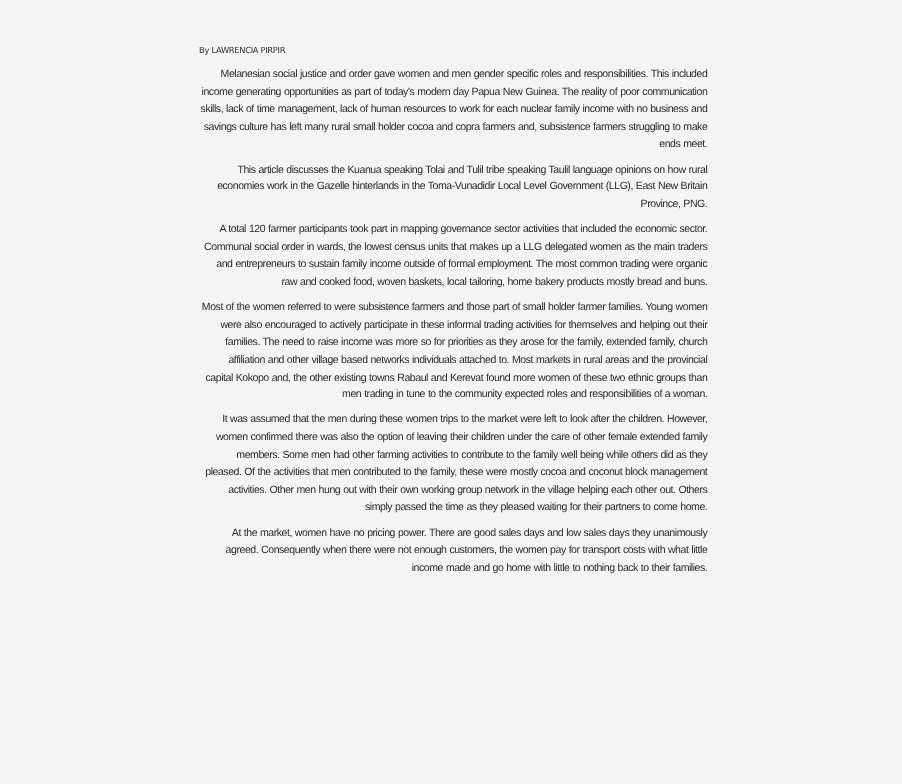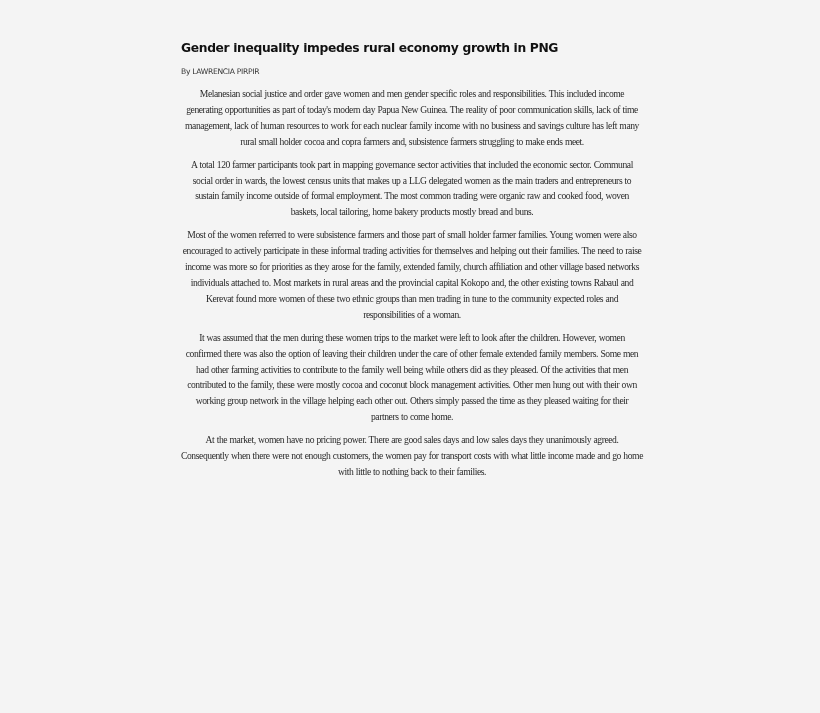"Gender inequality impedes rural economy" h1.title { html: <h1>Gender inequality impedes rural economy growth in PNG</h1> -> none }
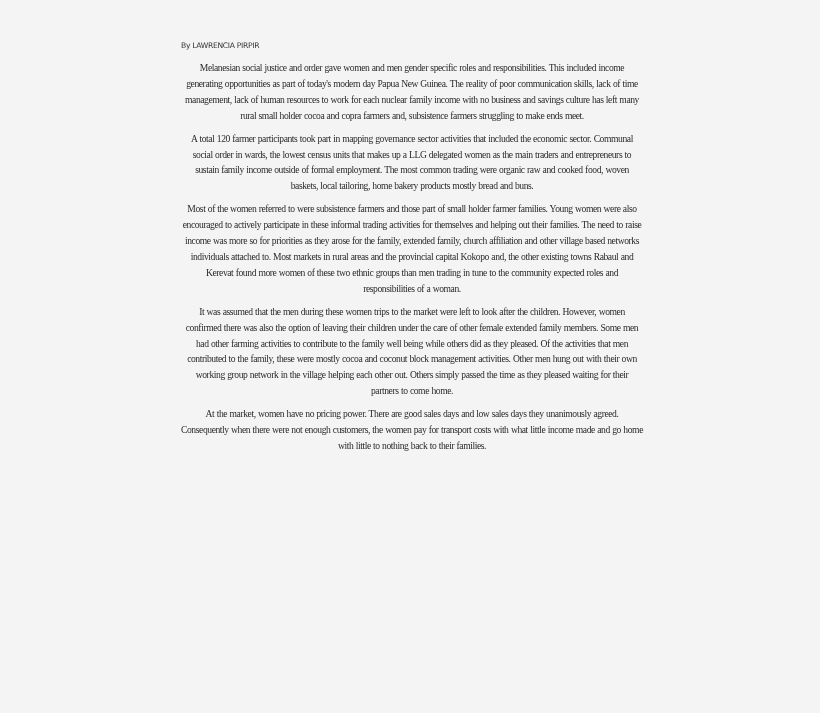"Melanesian social justice and order" .para { font-family: Liberation Serif, serif -> Liberation Sans, sans-serif; text-align: center -> right }
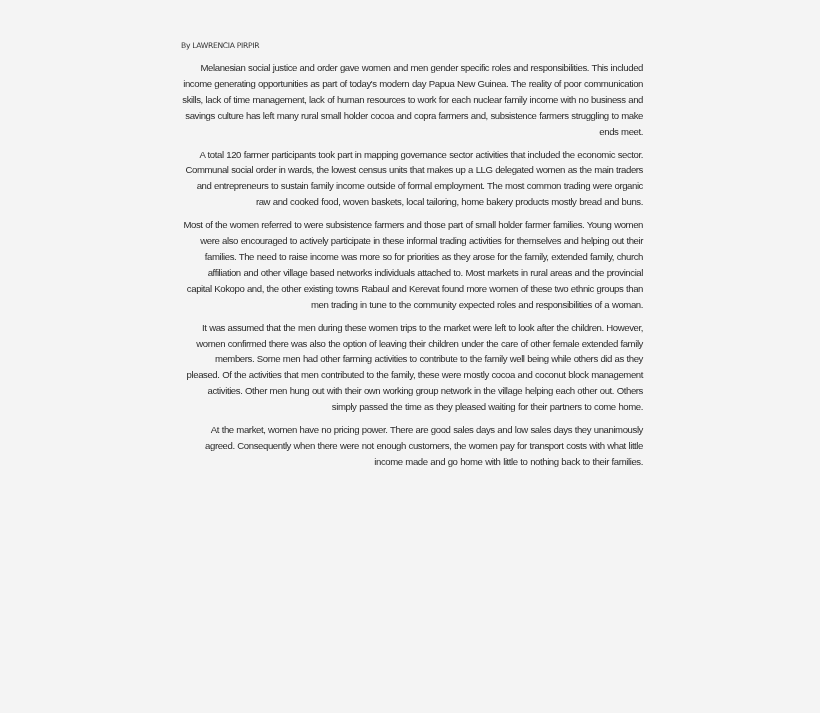"This article discusses the Kuanua" p.para { html: none -> <p>This article discusses the Kuanua speaking Tolai and Tulil tribe speaking Taulil language opinions on how rural economies work in the Gazelle hinterlands in the Toma-Vunadidir Local Level Government (LLG), East New Britain Province, PNG.</p> }
